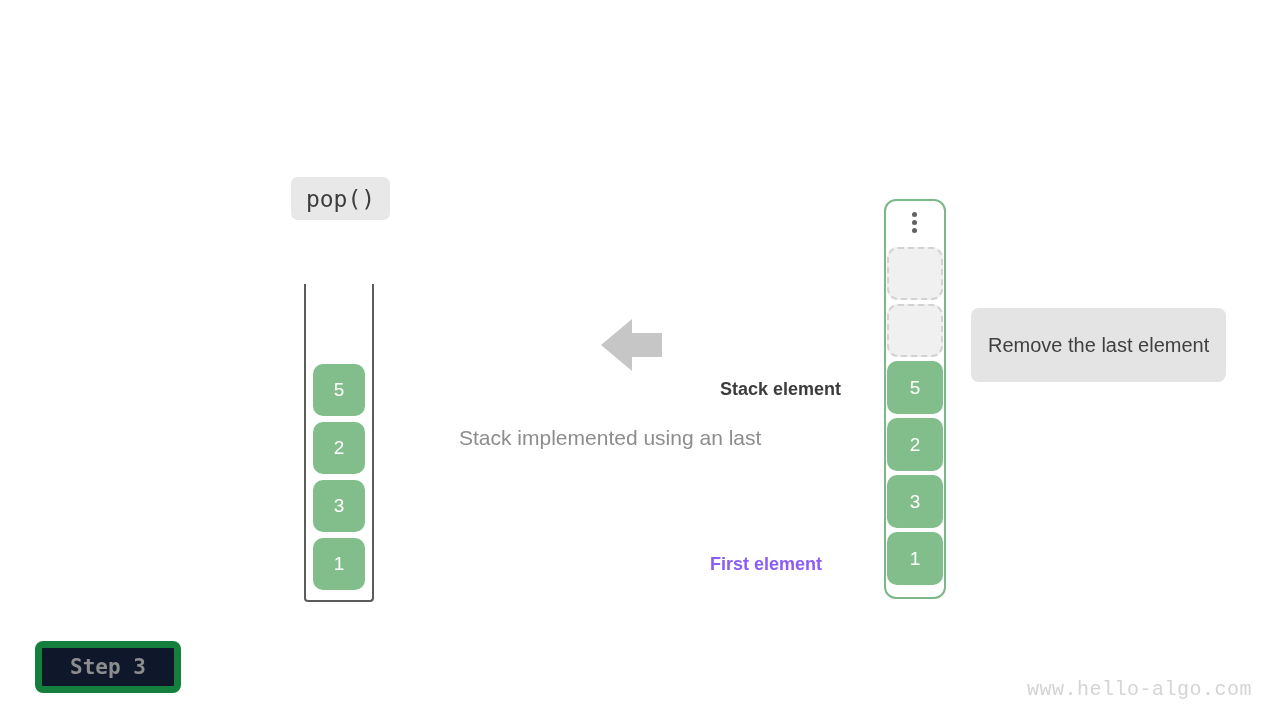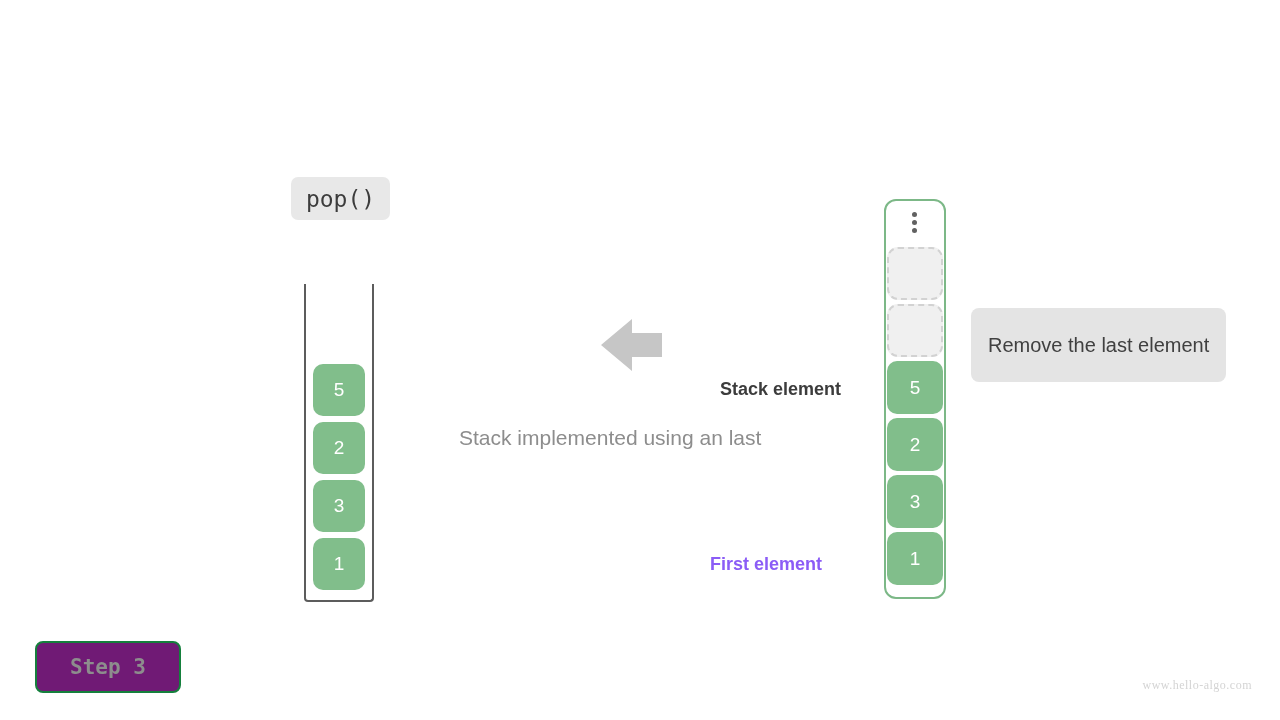"Step 3" #step-badge { background: #701a75 -> #0f172a; border: 2px solid #15803d -> 7px solid #15803d }
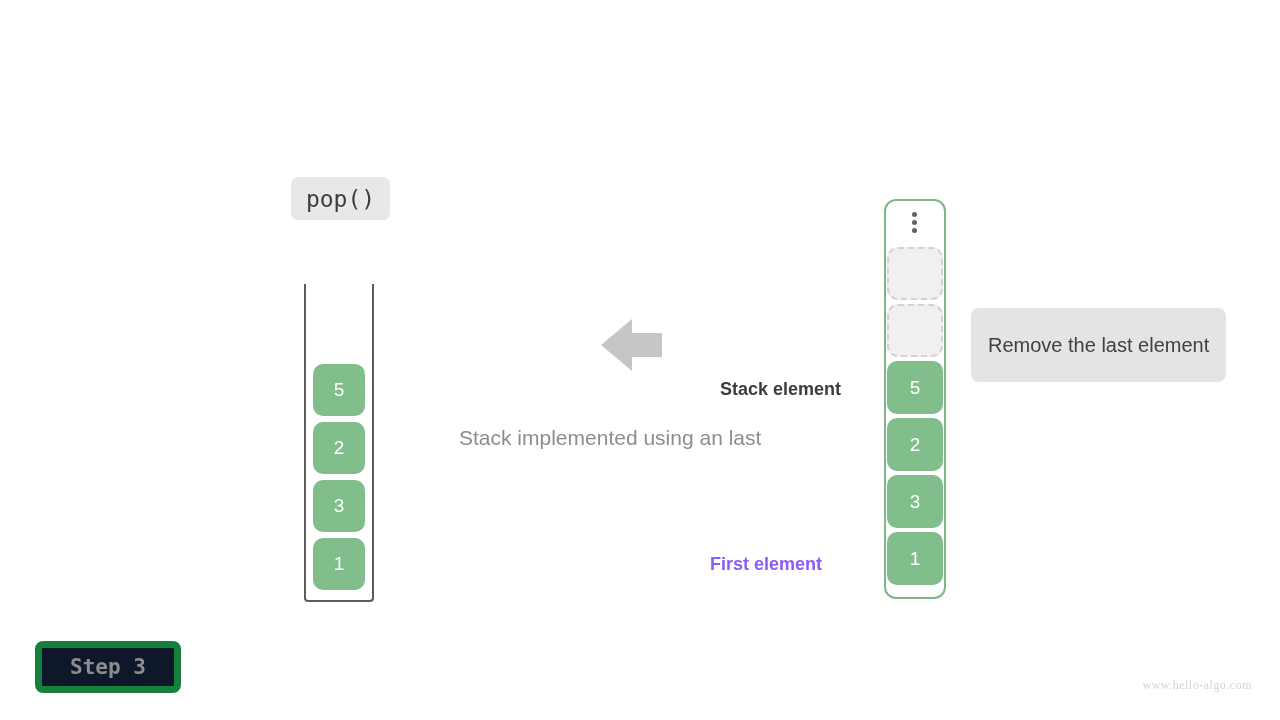"www.hello-algo.com" #watermark { font-family: Liberation Serif, serif -> Liberation Mono, monospace; font-size: 12px -> 20px }
